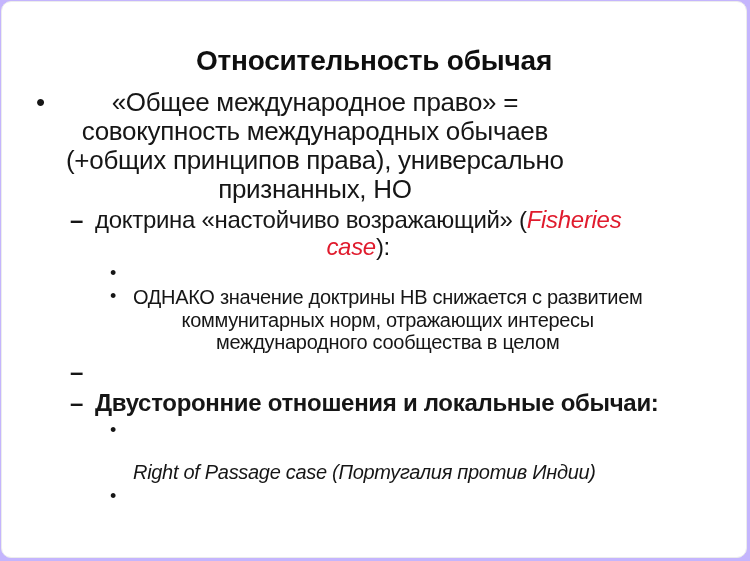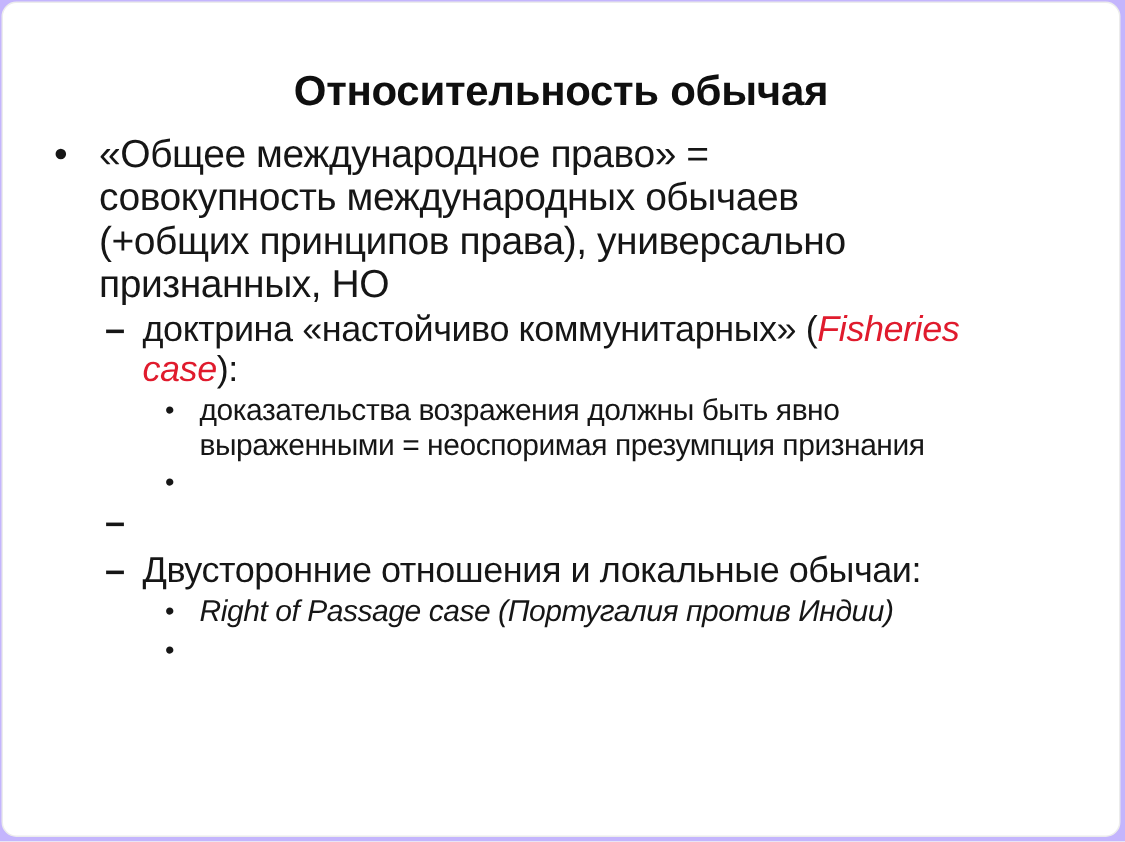"«Общее международное право» =" .row .text { text-align: none -> center }
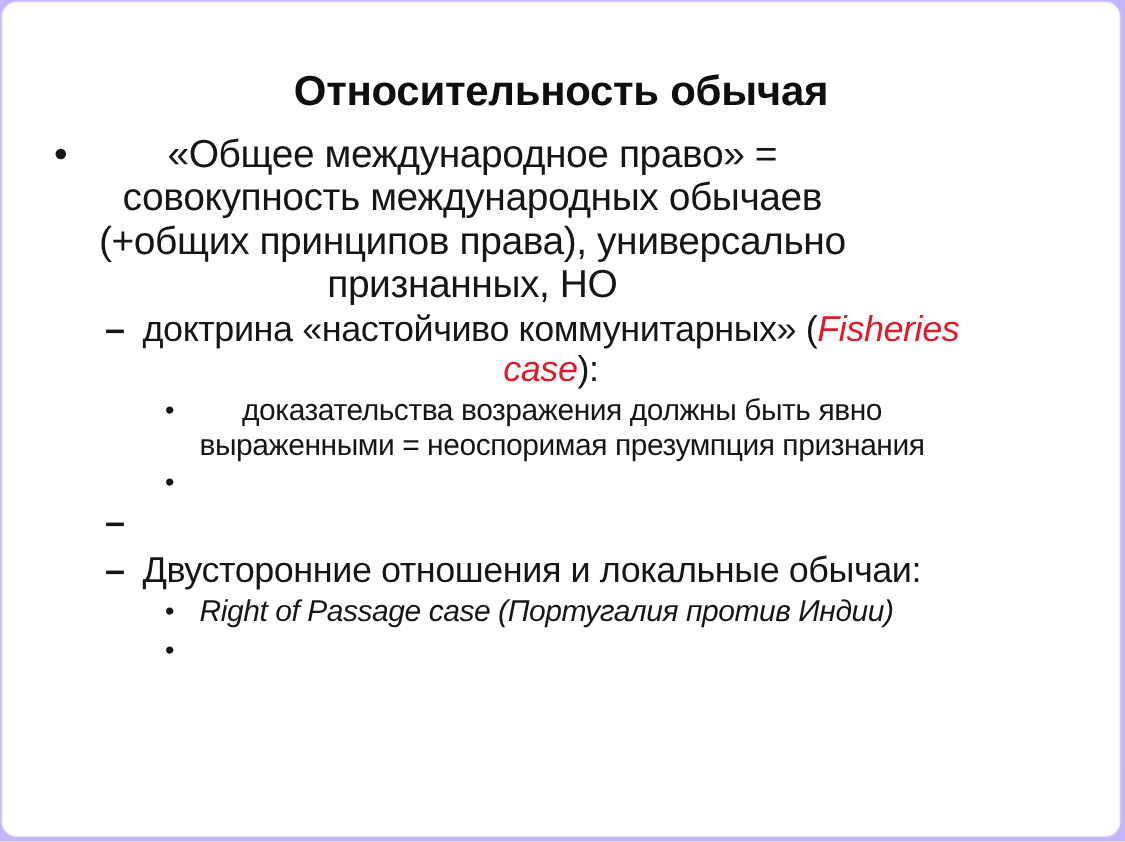"доктрина «настойчиво коммунитарных» (" span { text: коммунитарных -> возражающий }
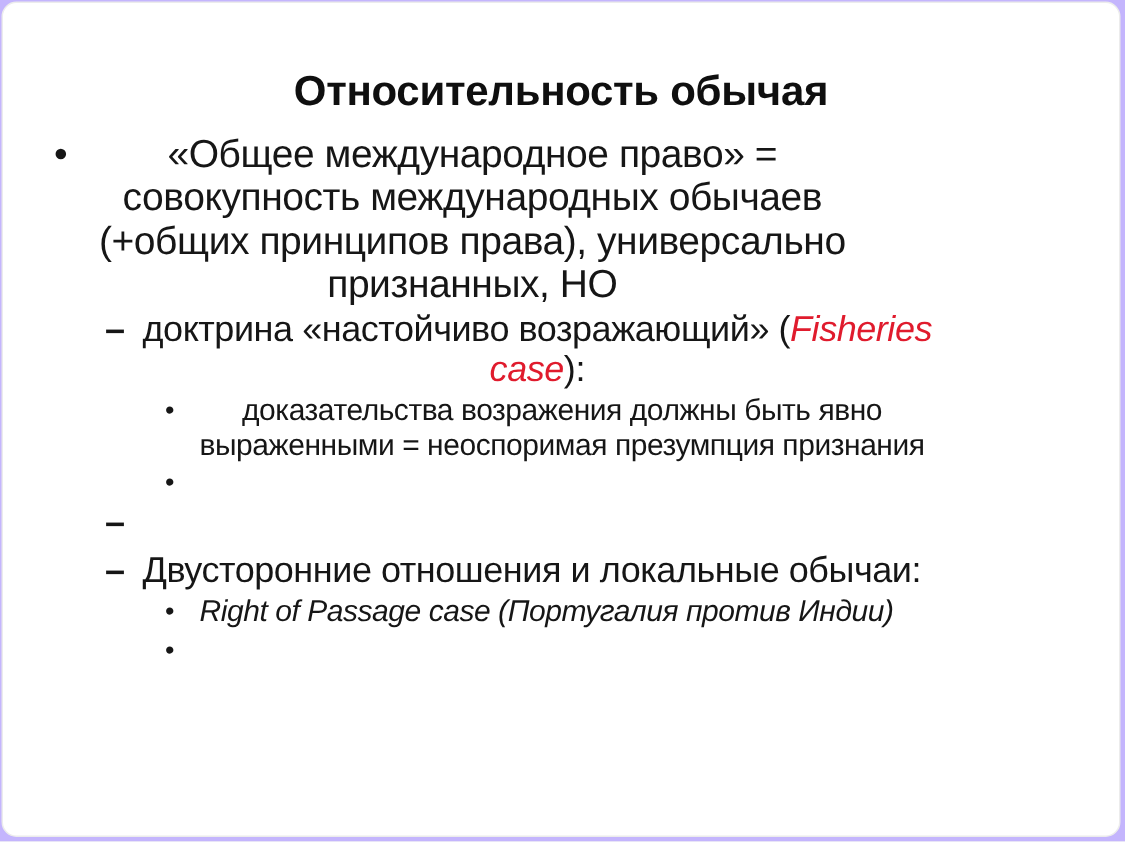"доказательства возражения должны быть" div.text { html: <div>доказательства возражения должны быть явно выраженными = неоспоримая презумпция признания</div> -> none }
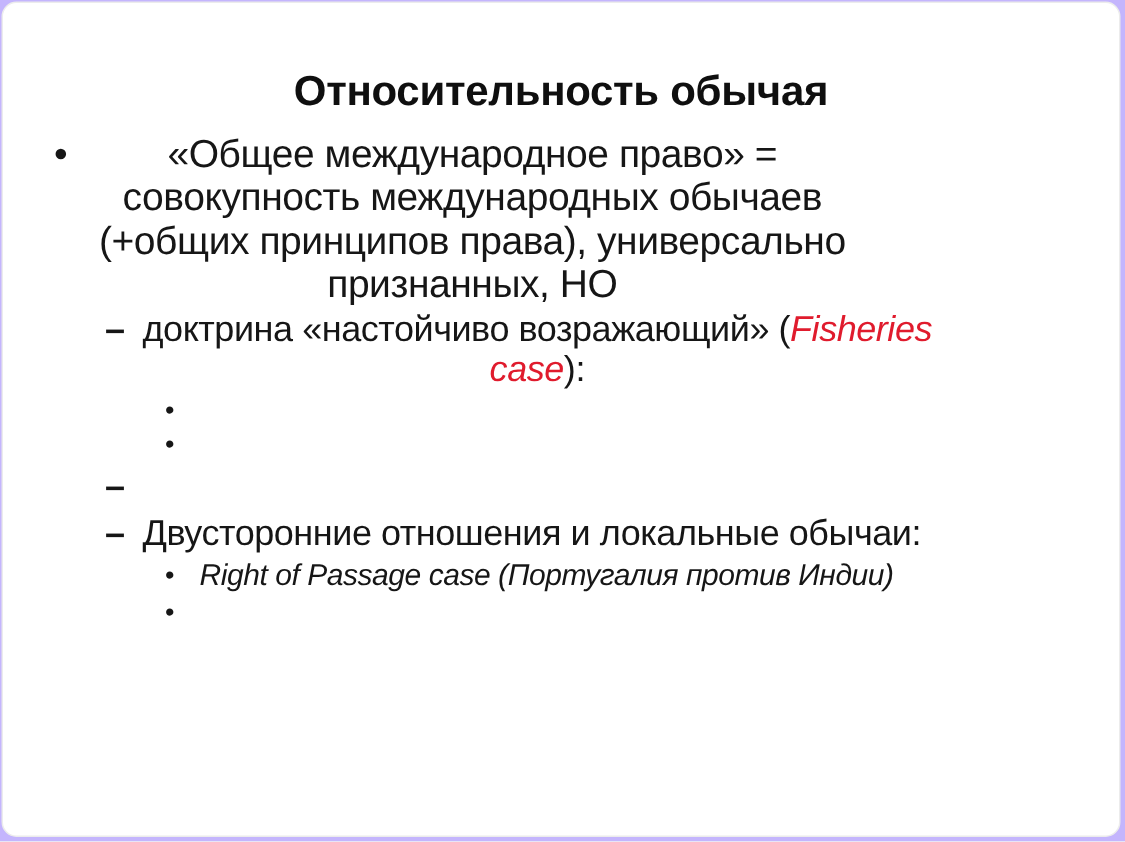"ОДНАКО значение доктрины НВ снижается" div.text { html: none -> <div>ОДНАКО значение доктрины НВ снижается с развитием коммунитарных норм, отражающих интересы международного сообщества в целом</div> }
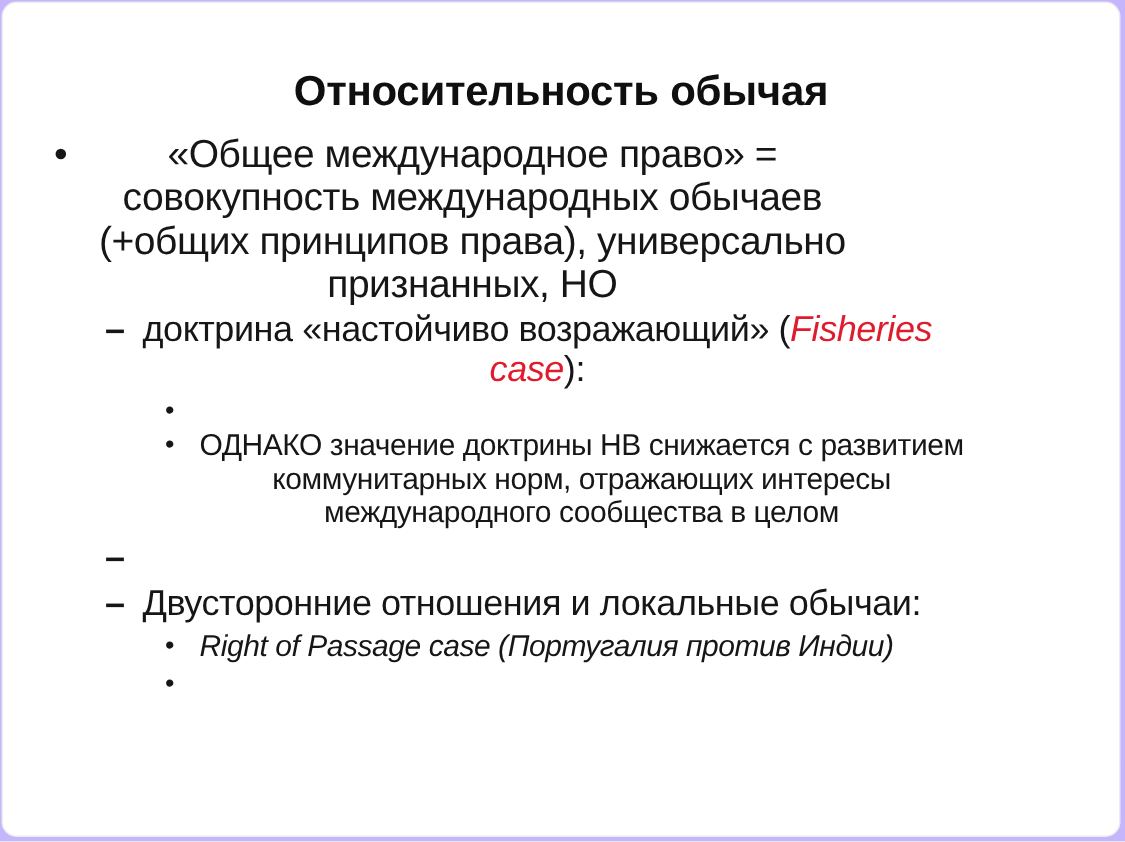"Двусторонние отношения и локальные" .bold { font-weight: 400 -> 700 }
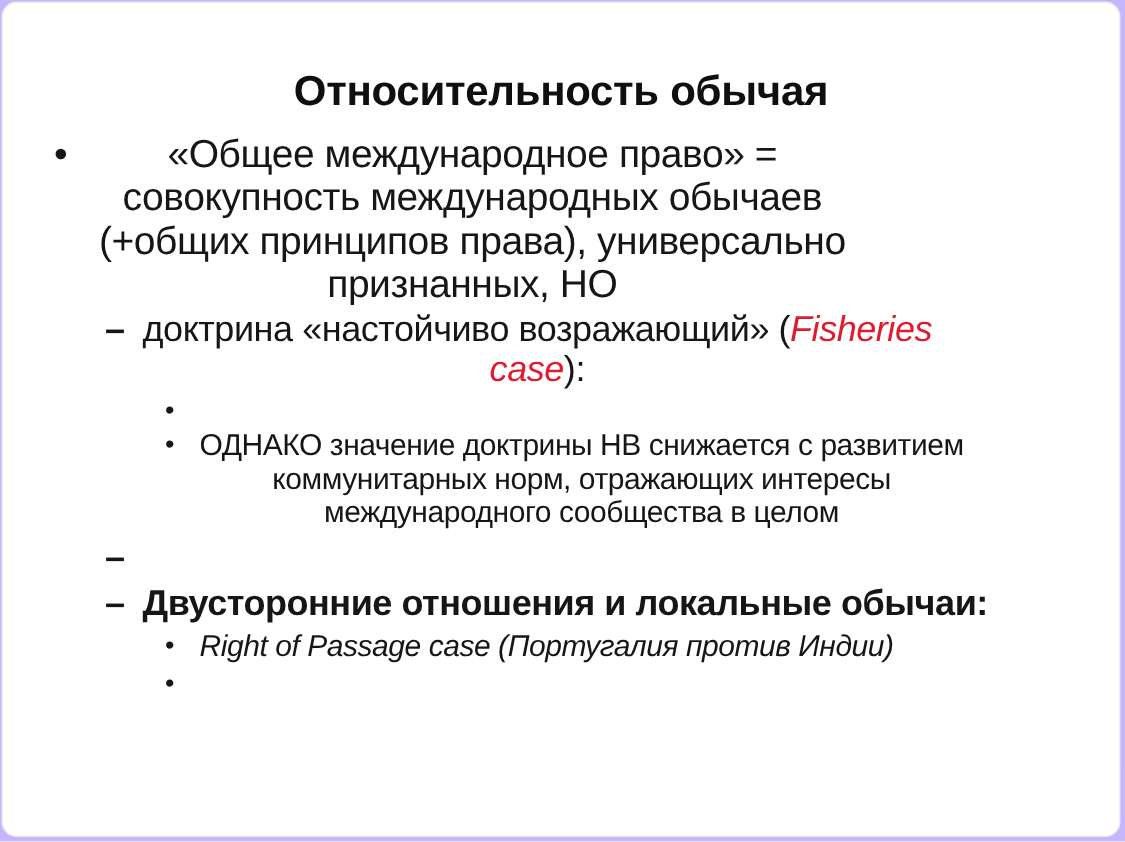"Right of Passage case (Португалия" .italic { margin-top: none -> 41px }
